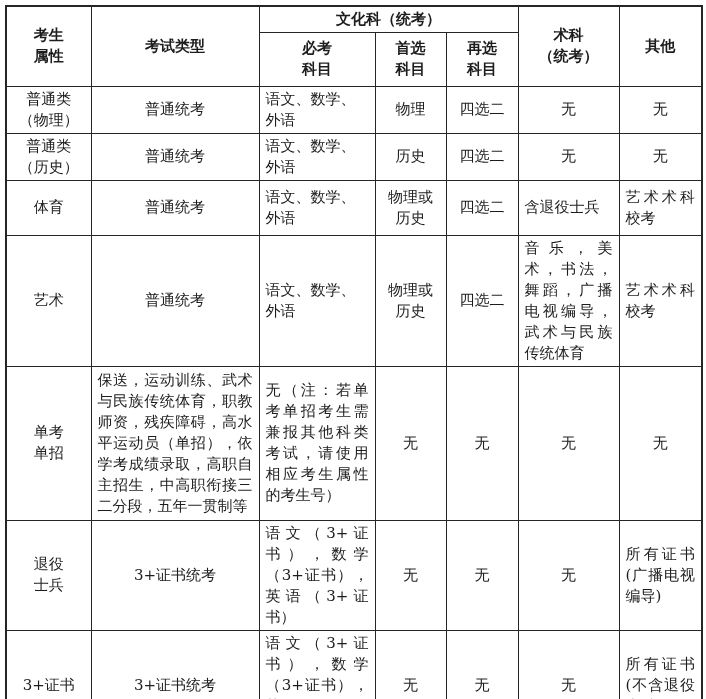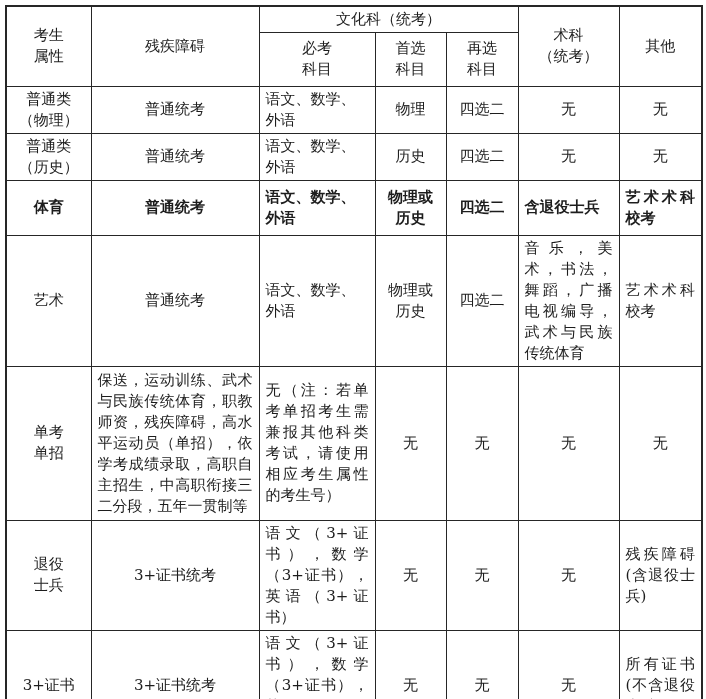"文化科（统考）" .exam-table th { font-weight: normal -> bold }
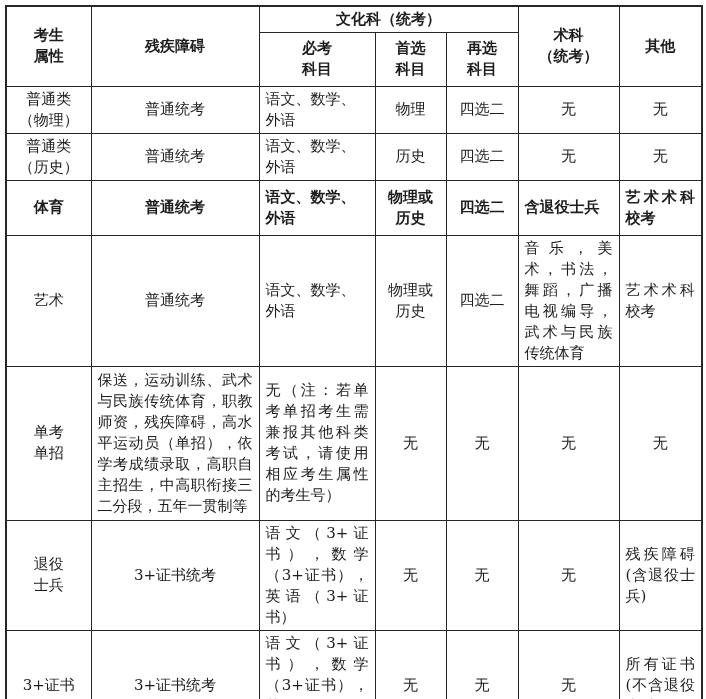"残疾障碍" th { text: 残疾障碍 -> 考试类型 }
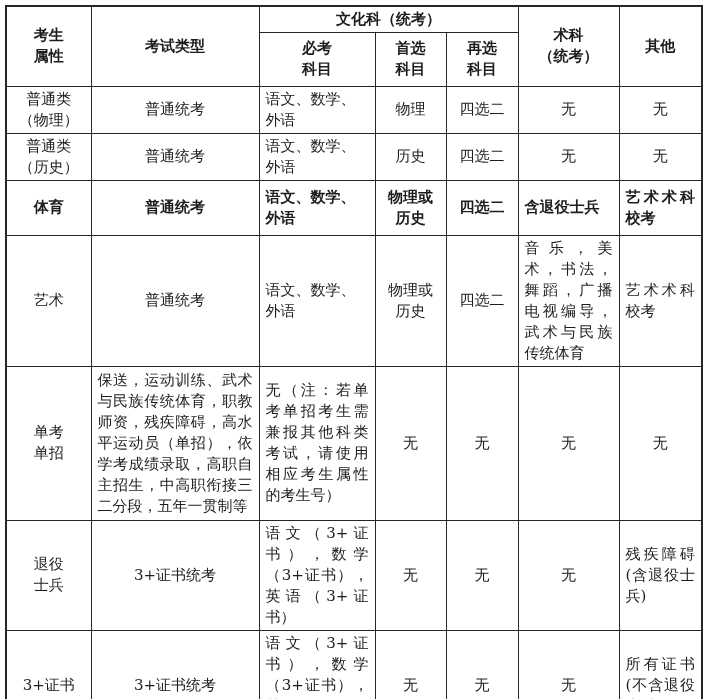"体育" tr.r3 { font-weight: bold -> none }
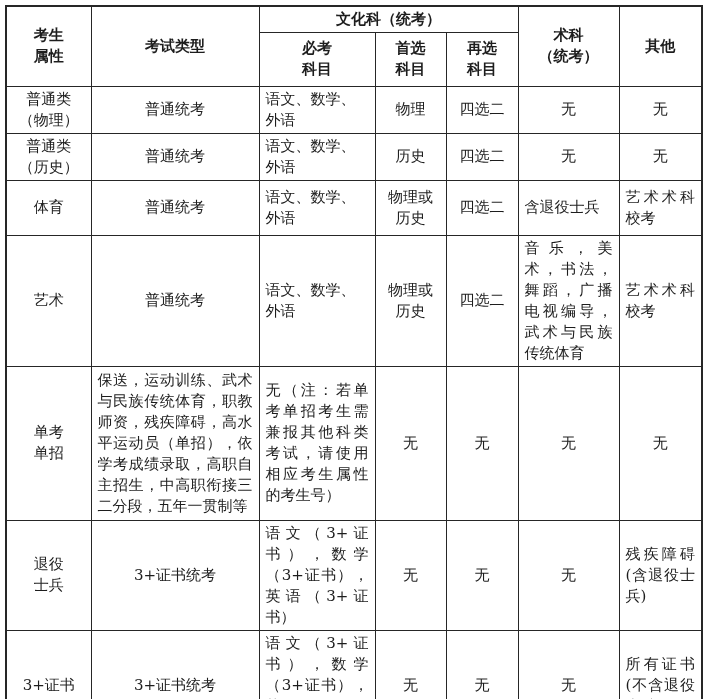"残疾障碍(含退役士兵)" td.j { text: 残疾障碍(含退役士兵 -> 所有证书(广播电视编导 }
